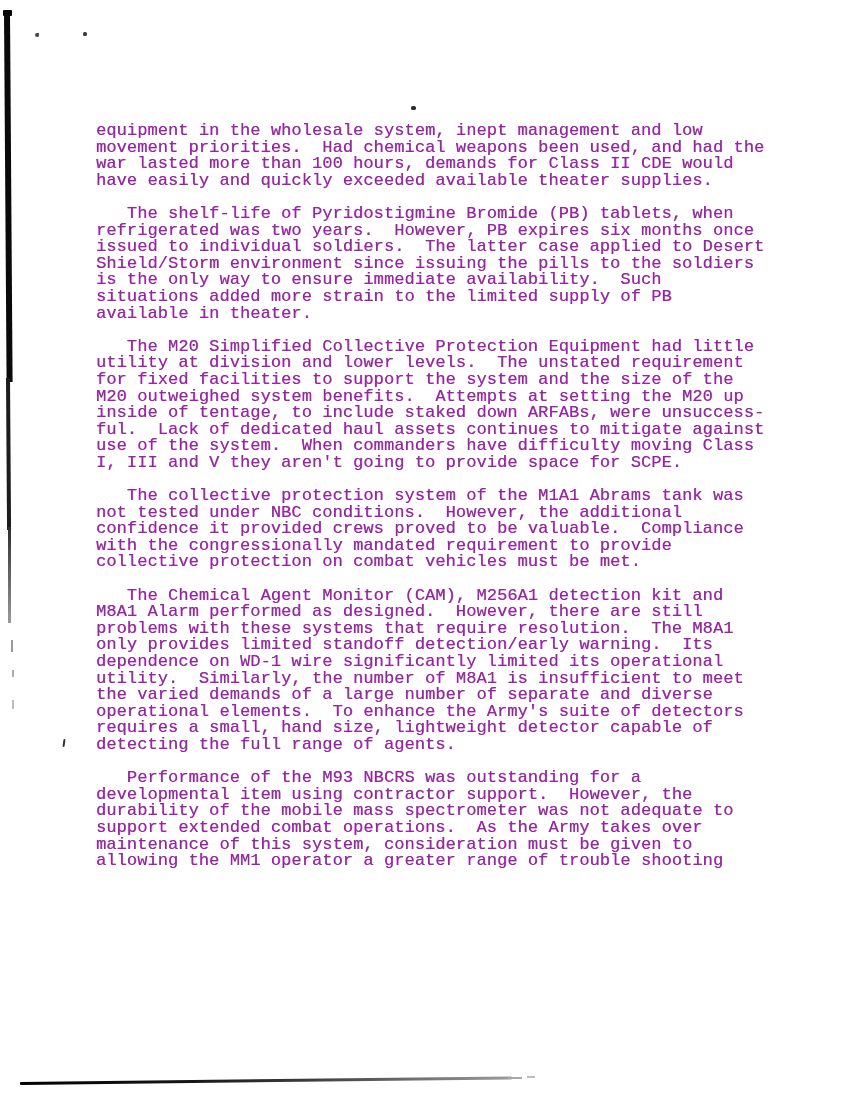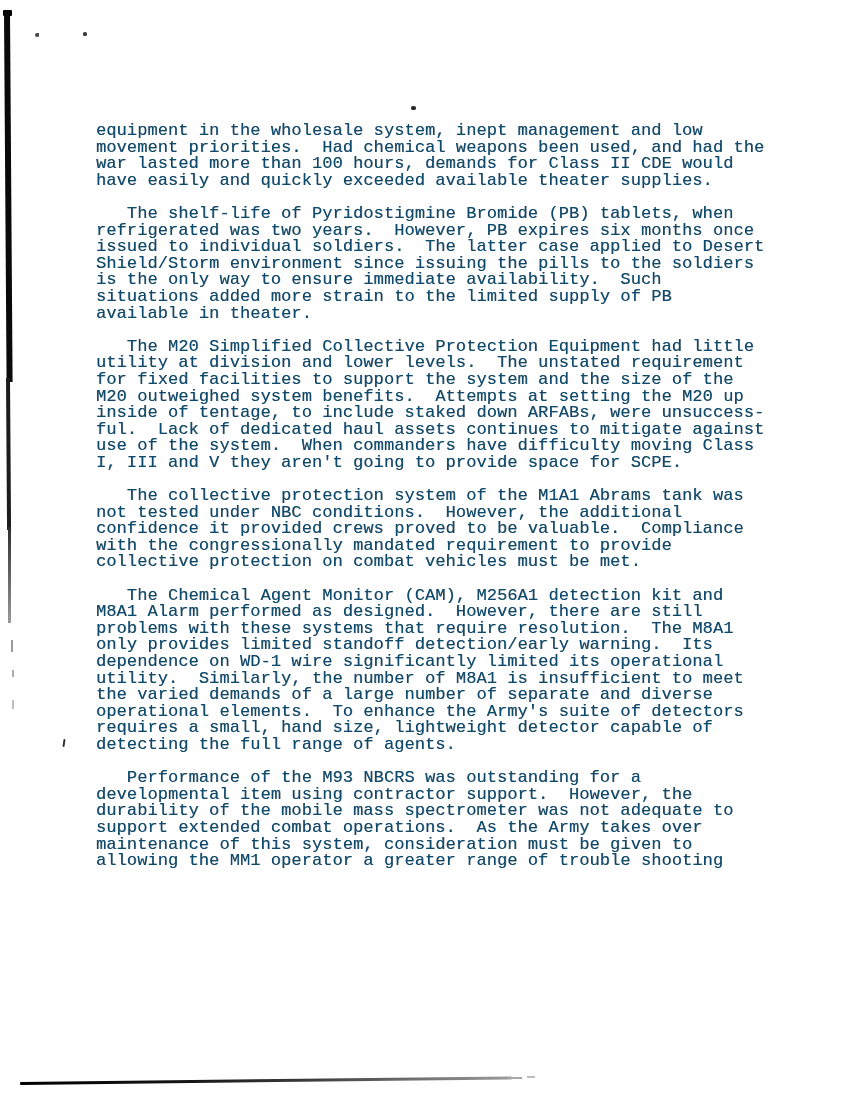"equipment in the wholesale system," pre.typewritten { color: #0c4a6e -> #a21caf }
